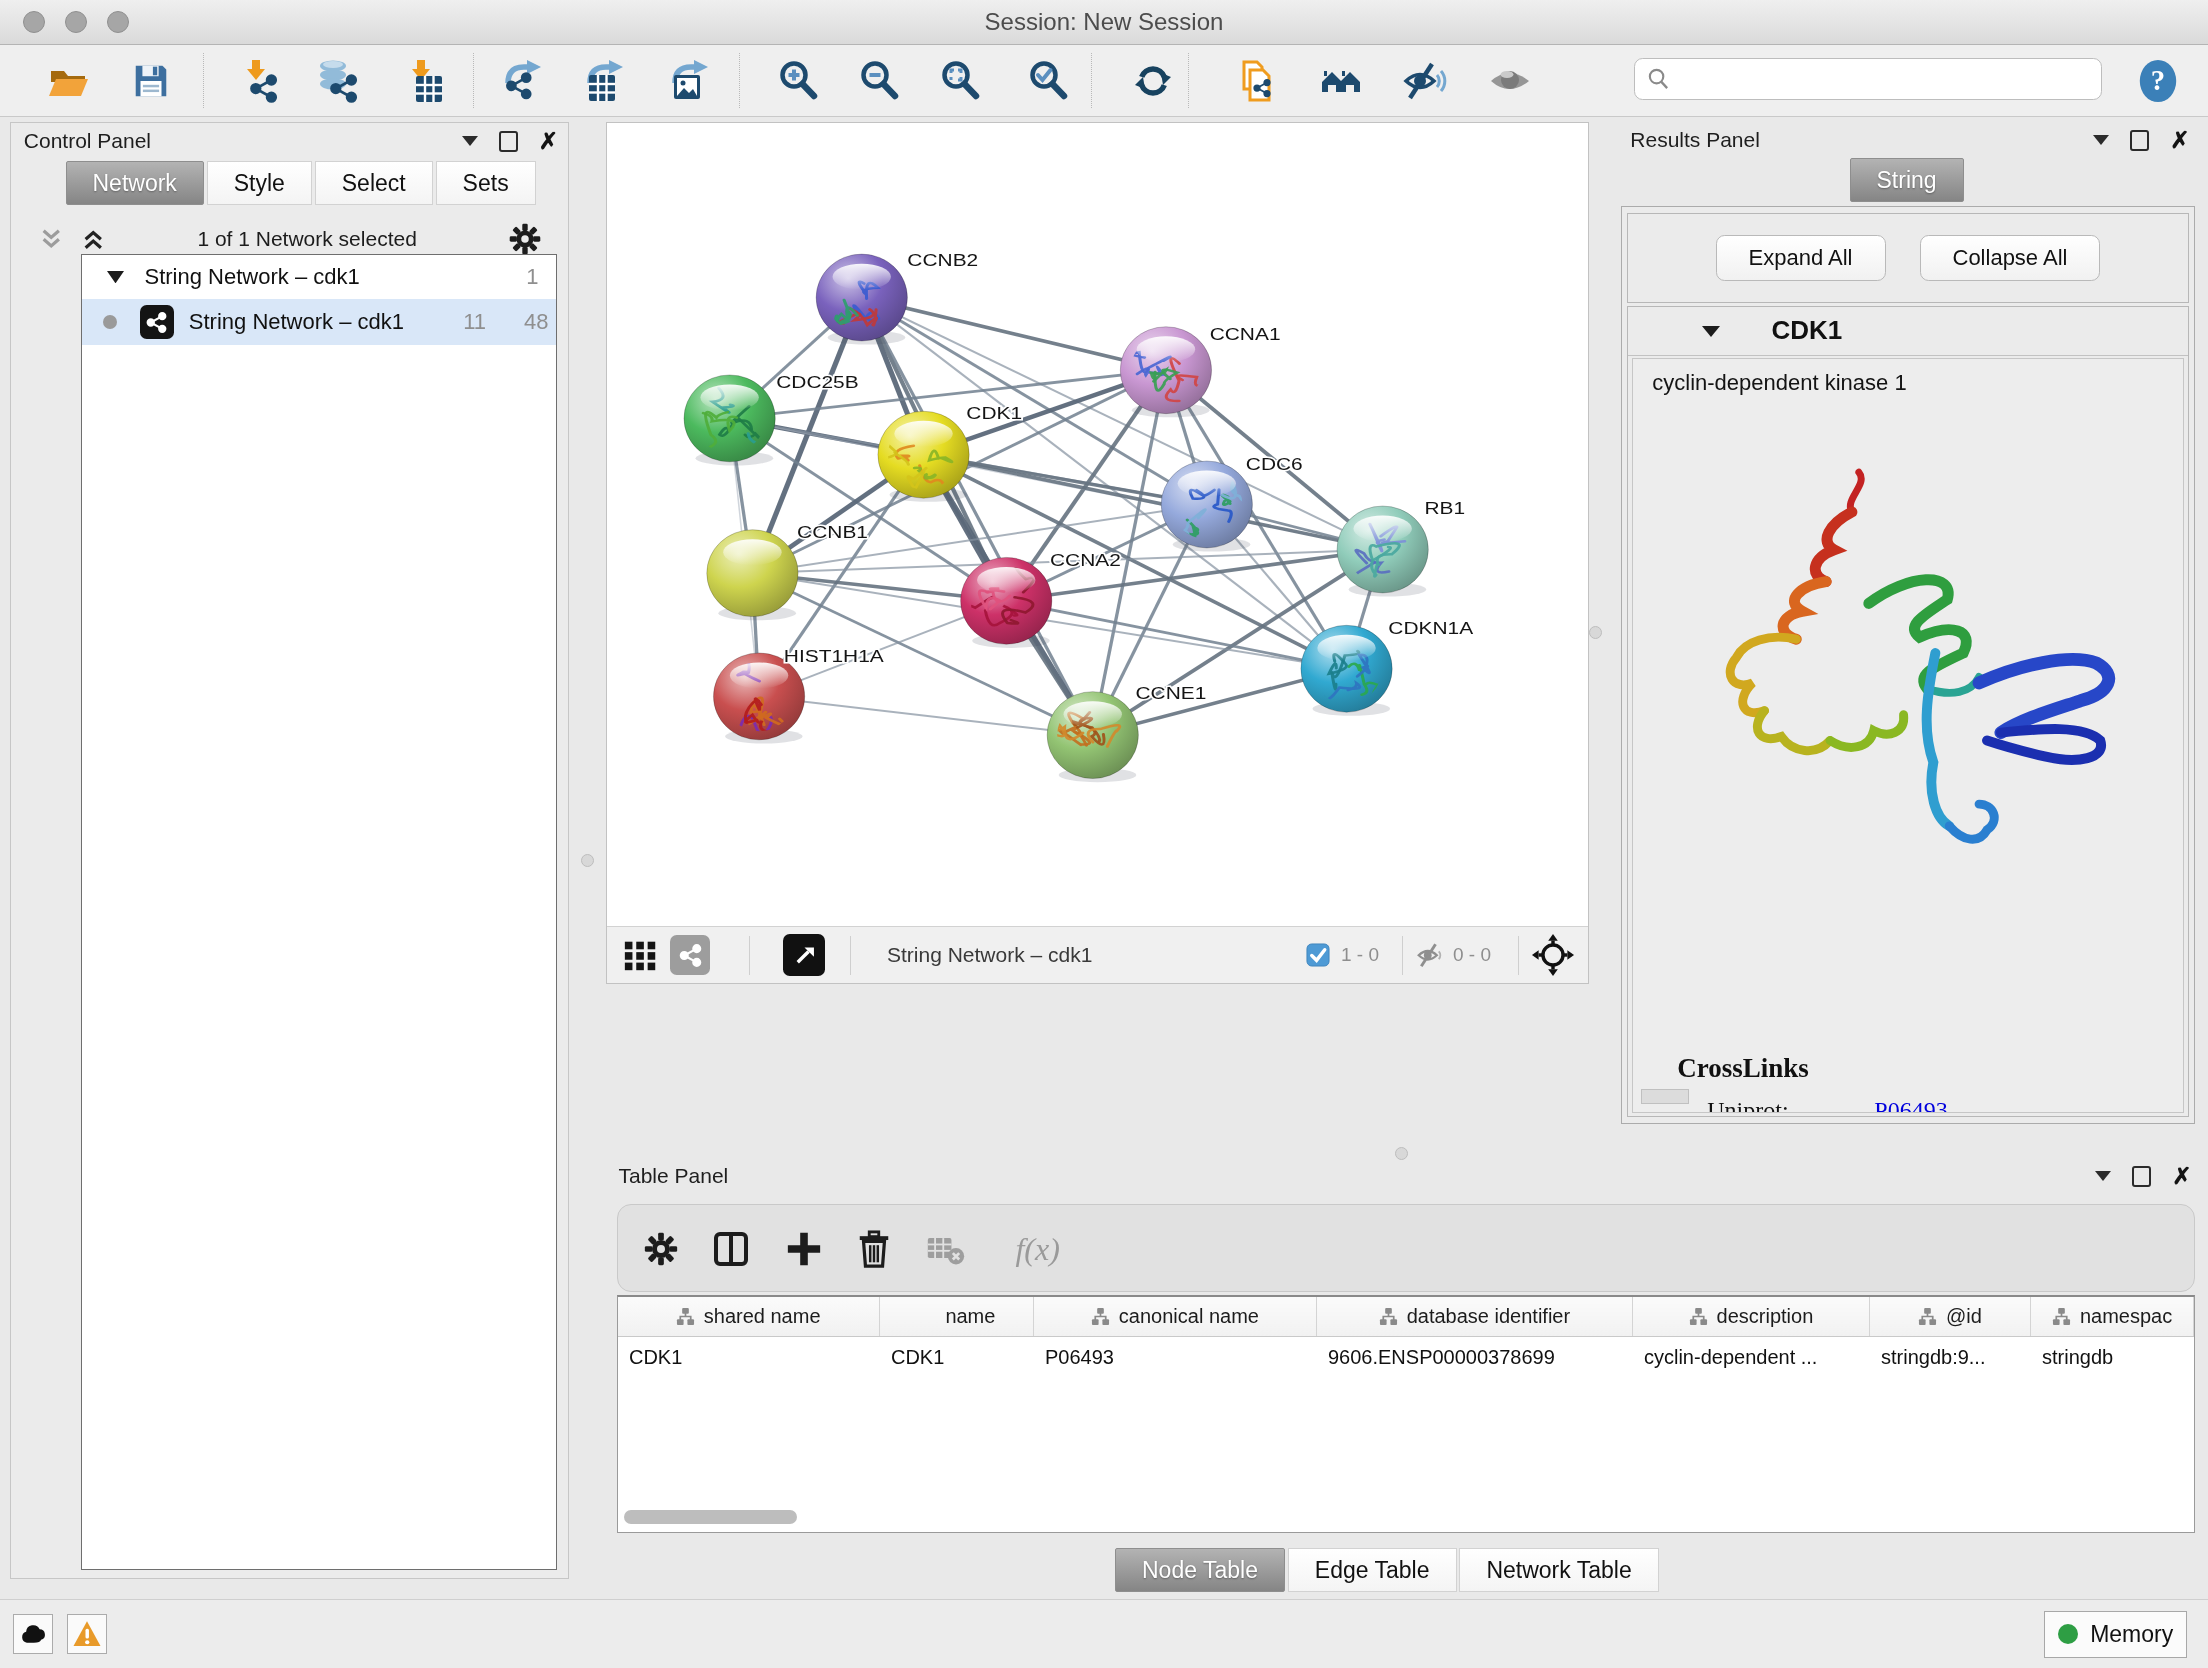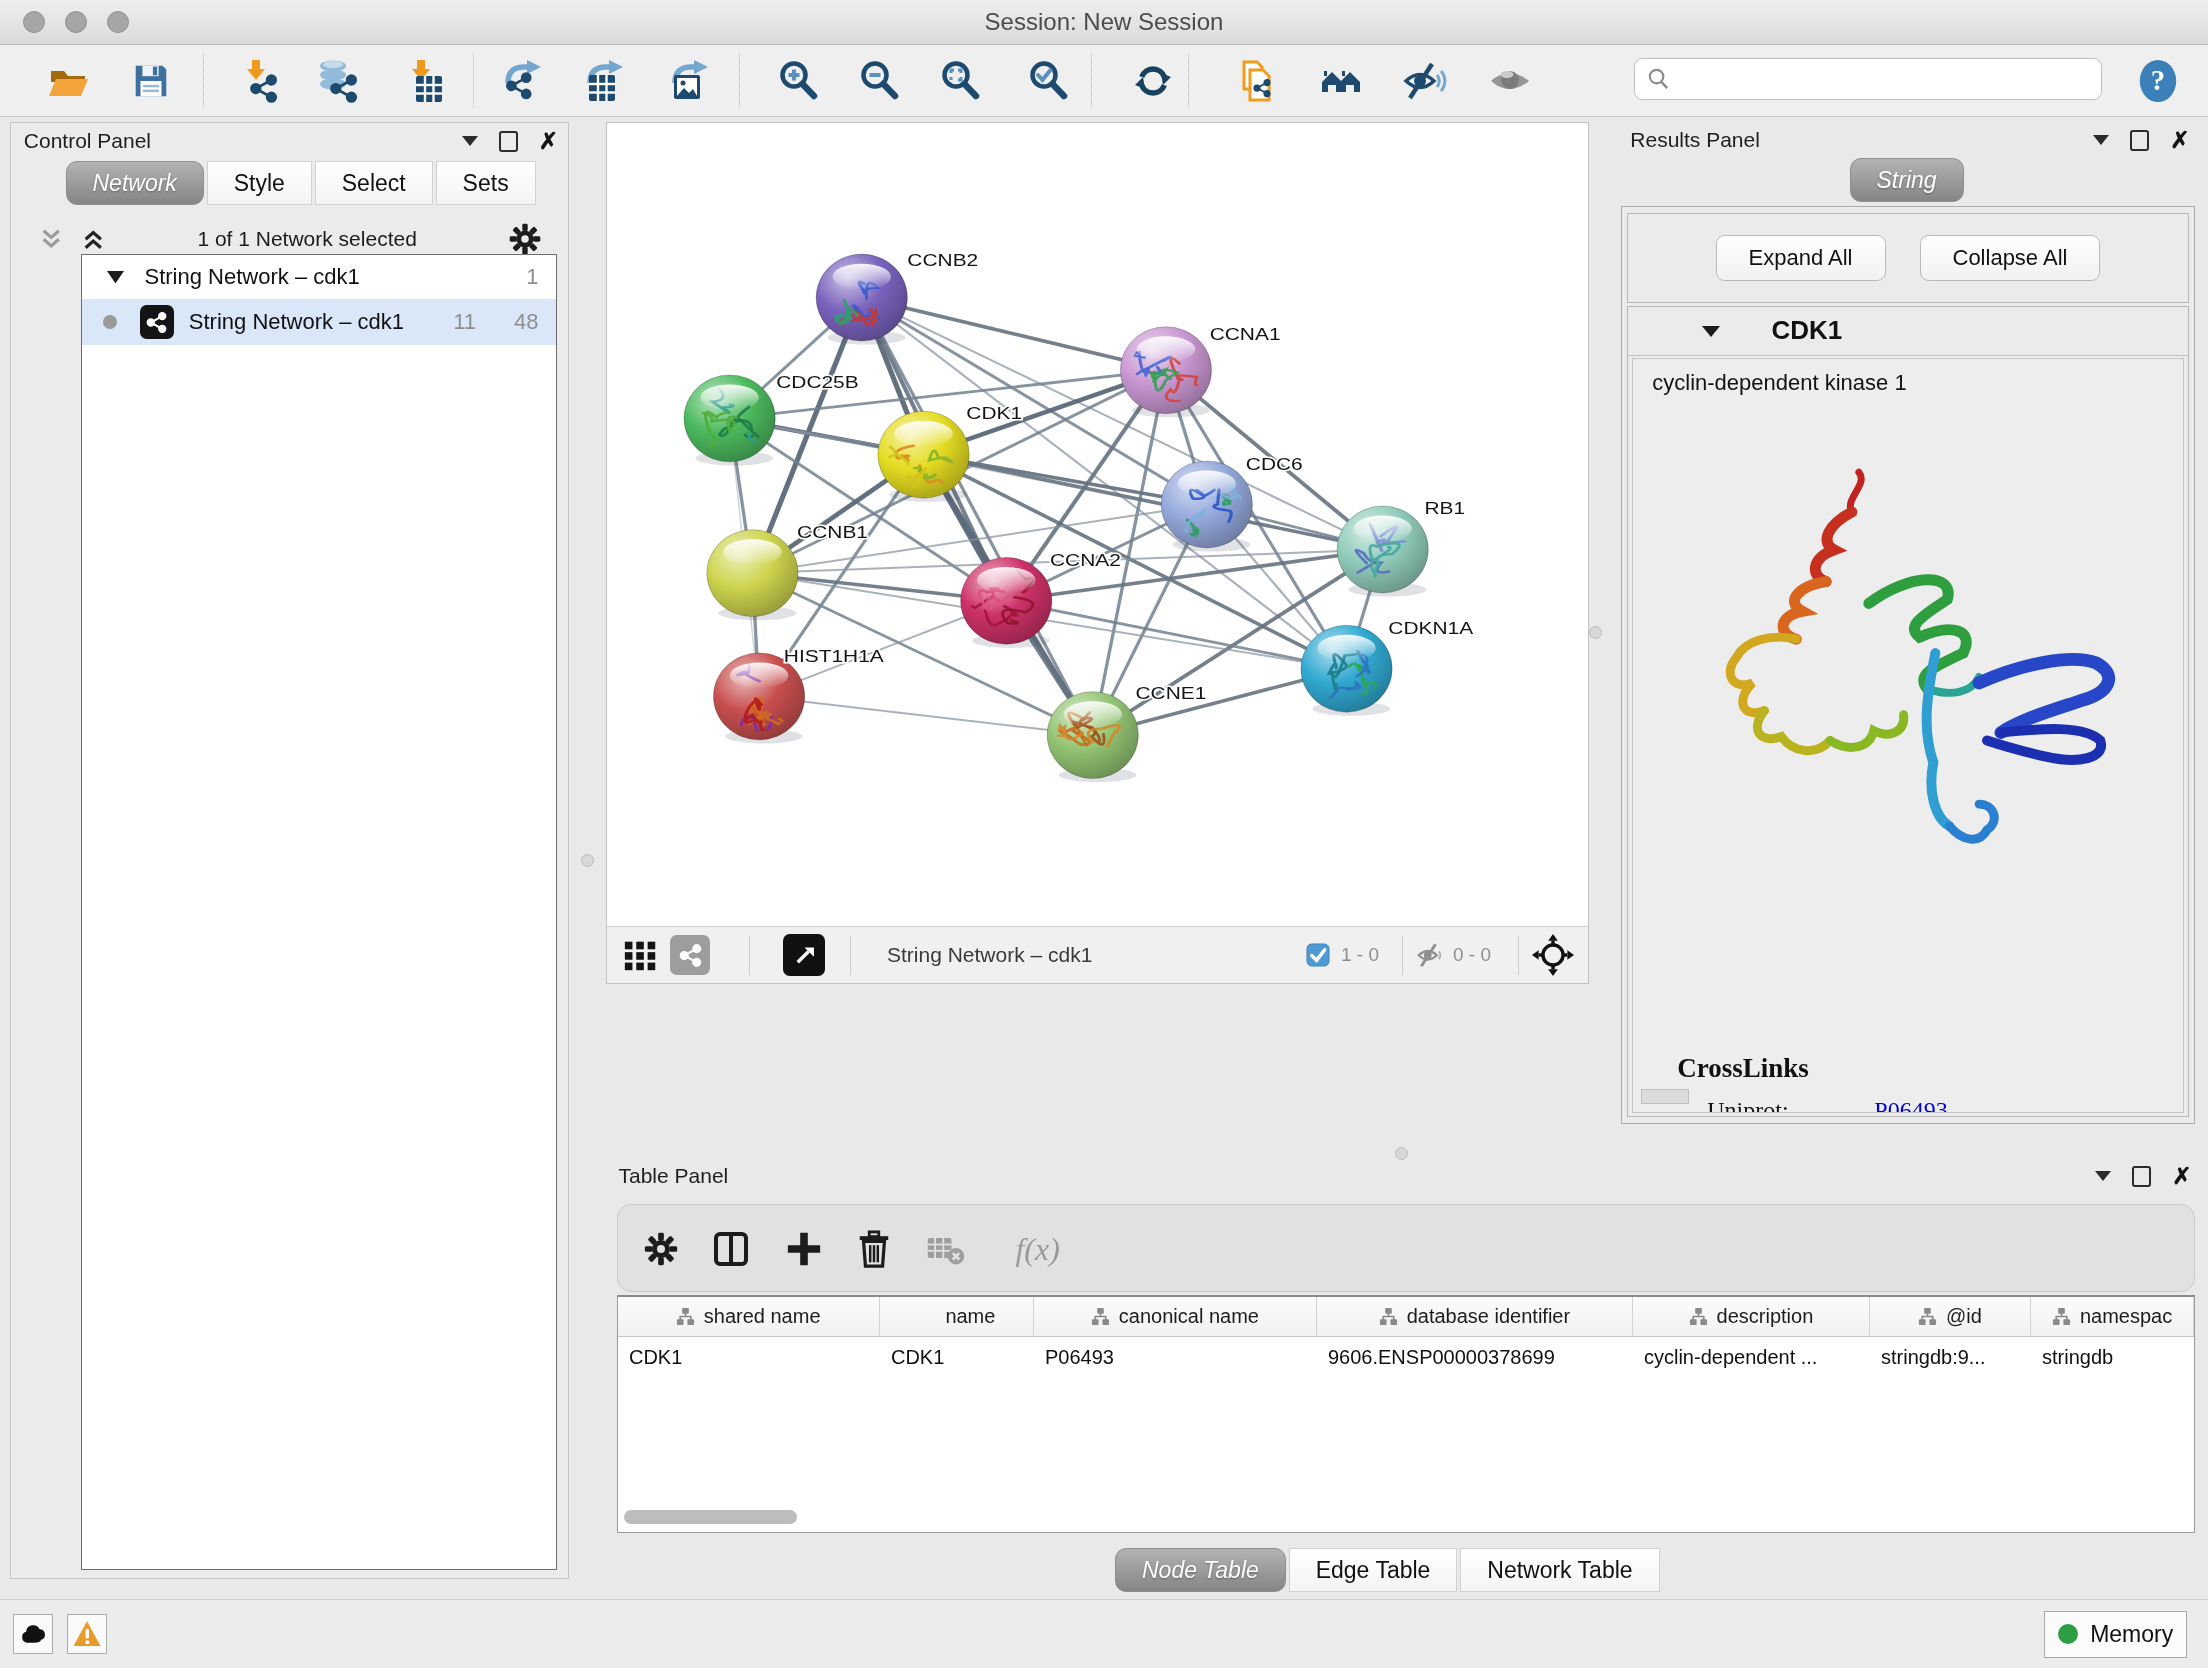"Network" .tab.sel { border-radius: 11px -> 2px; font-style: italic -> none }
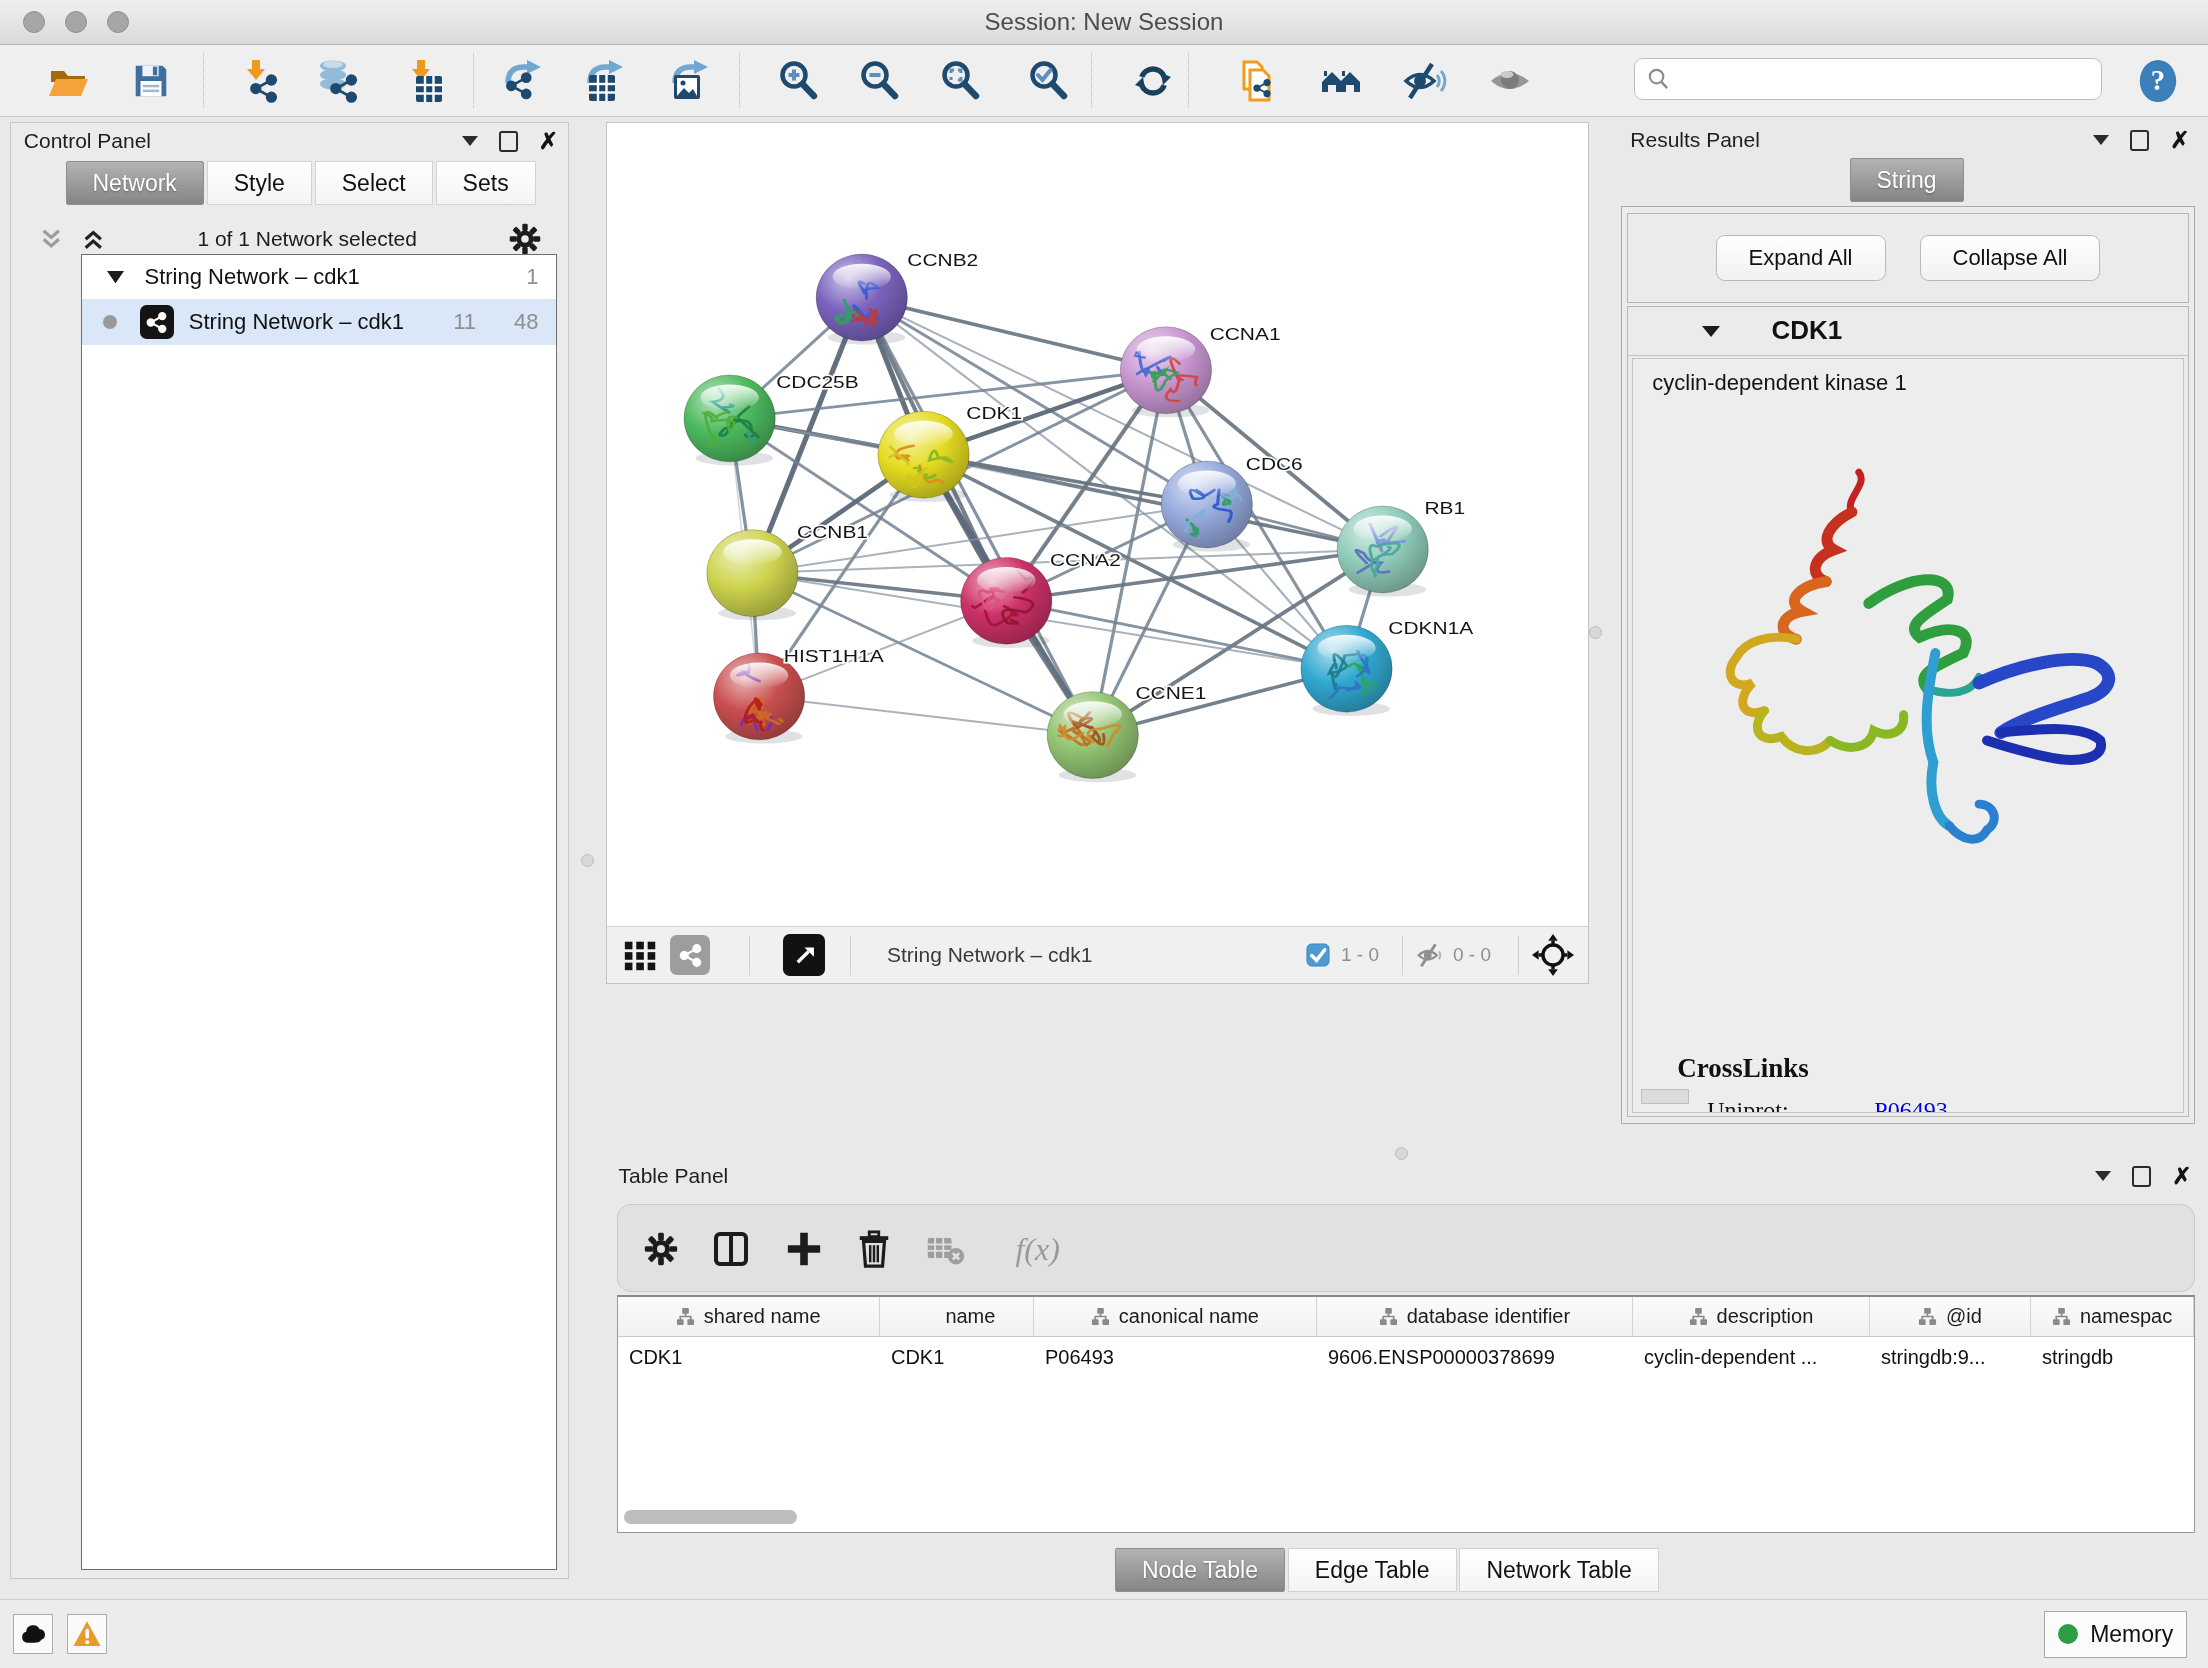"48" span.tnum { margin-right: 17px -> 7px }
